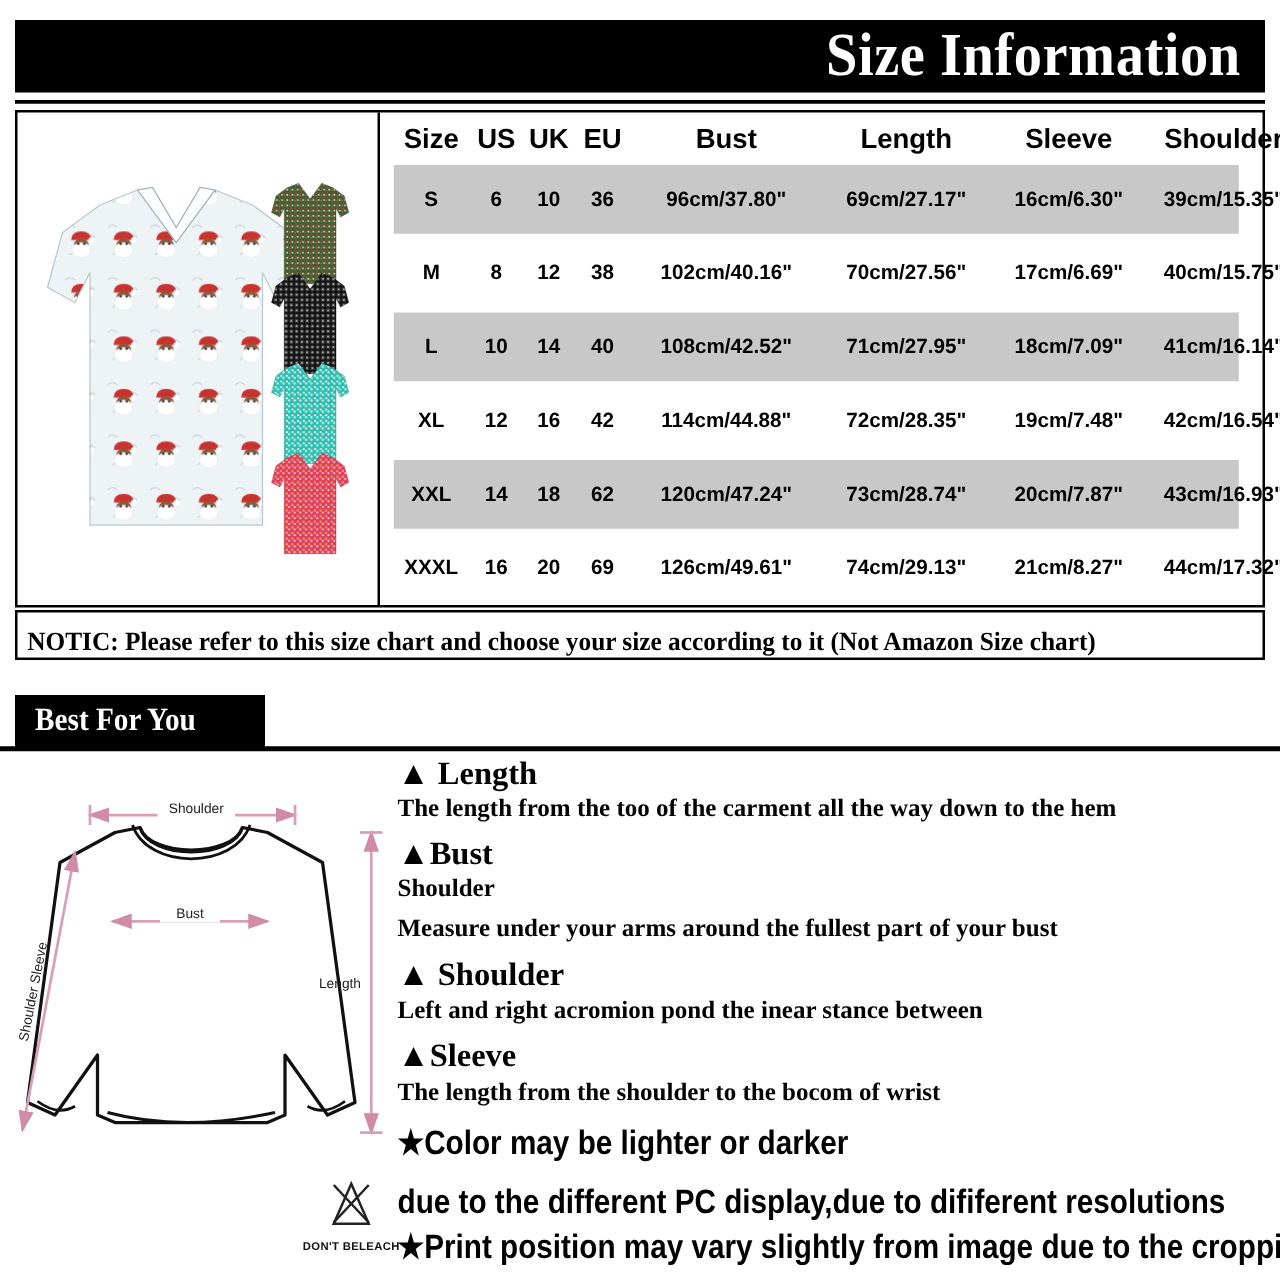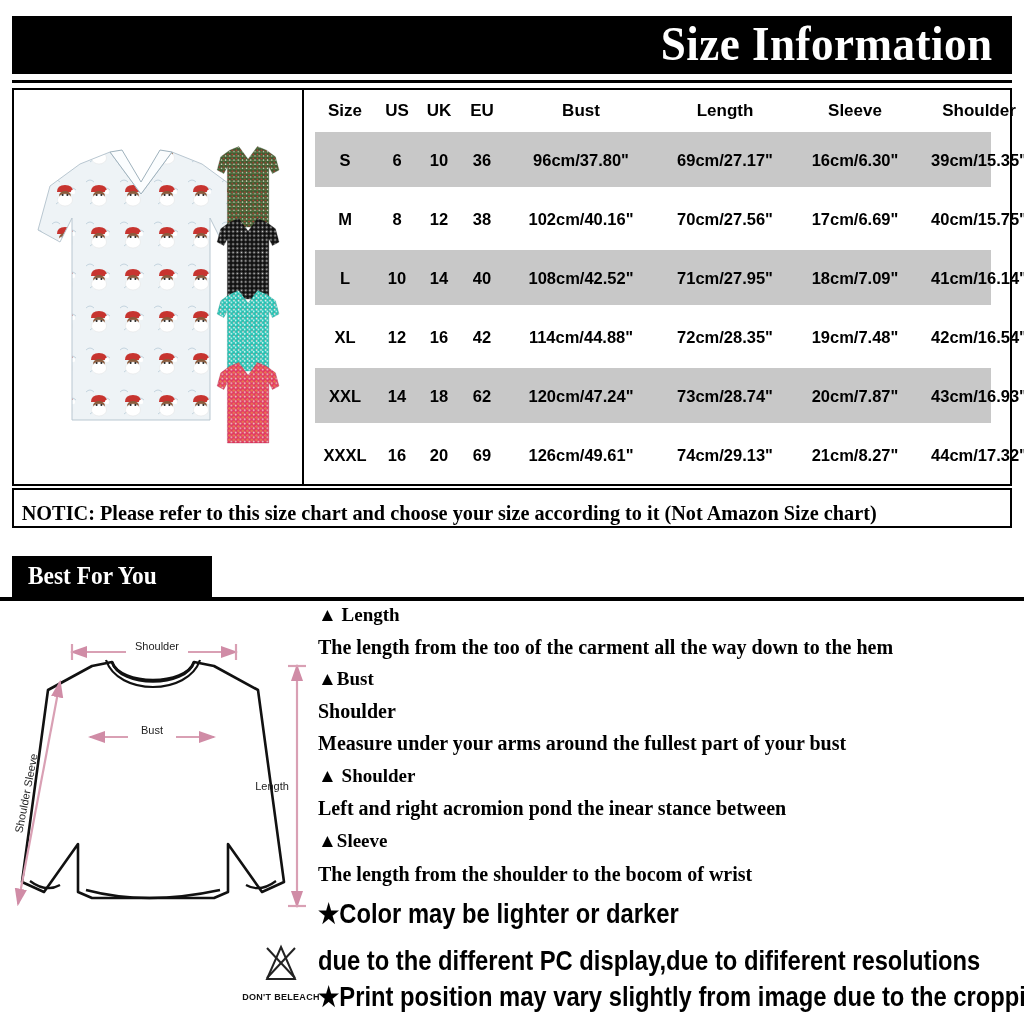"Size" .hdr .cell { font-size: 17px -> 22px }
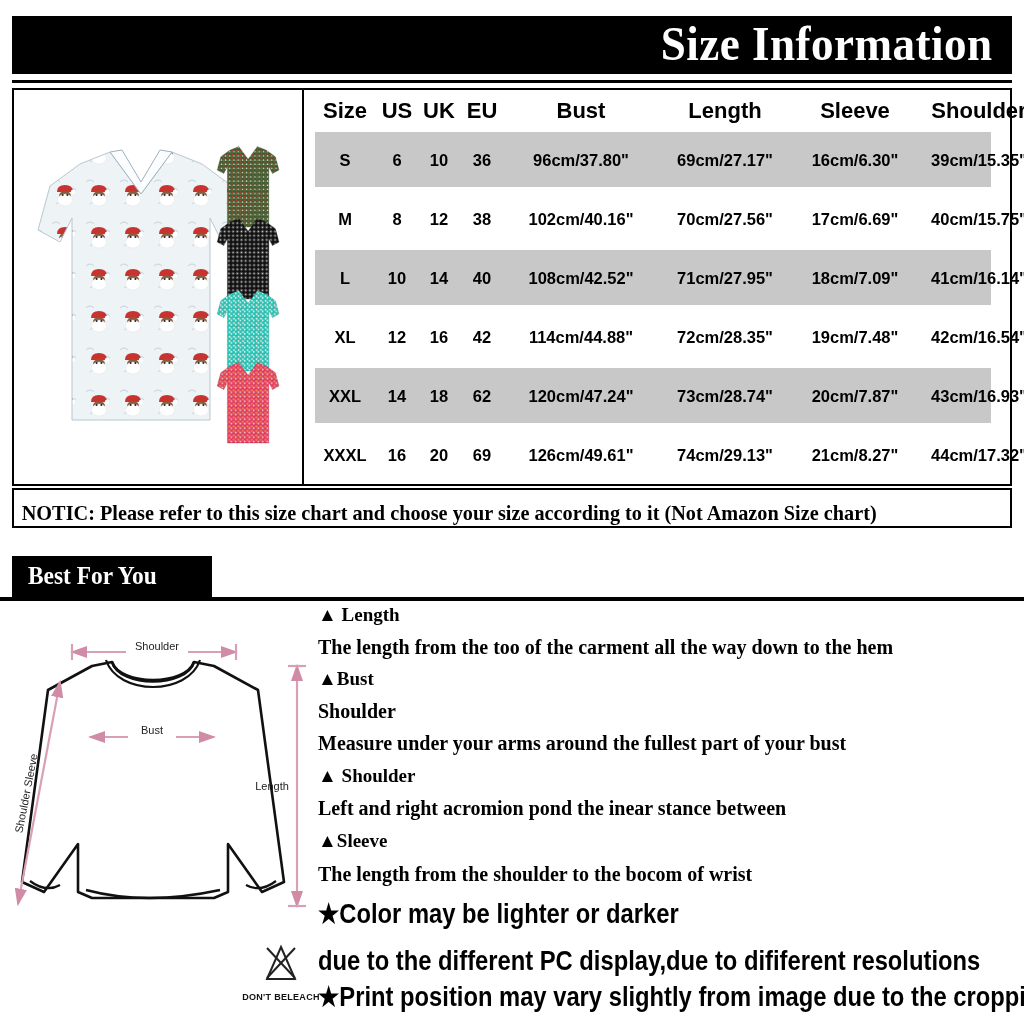"▲ Length" .d-head { font-size: 19px -> 26px }
